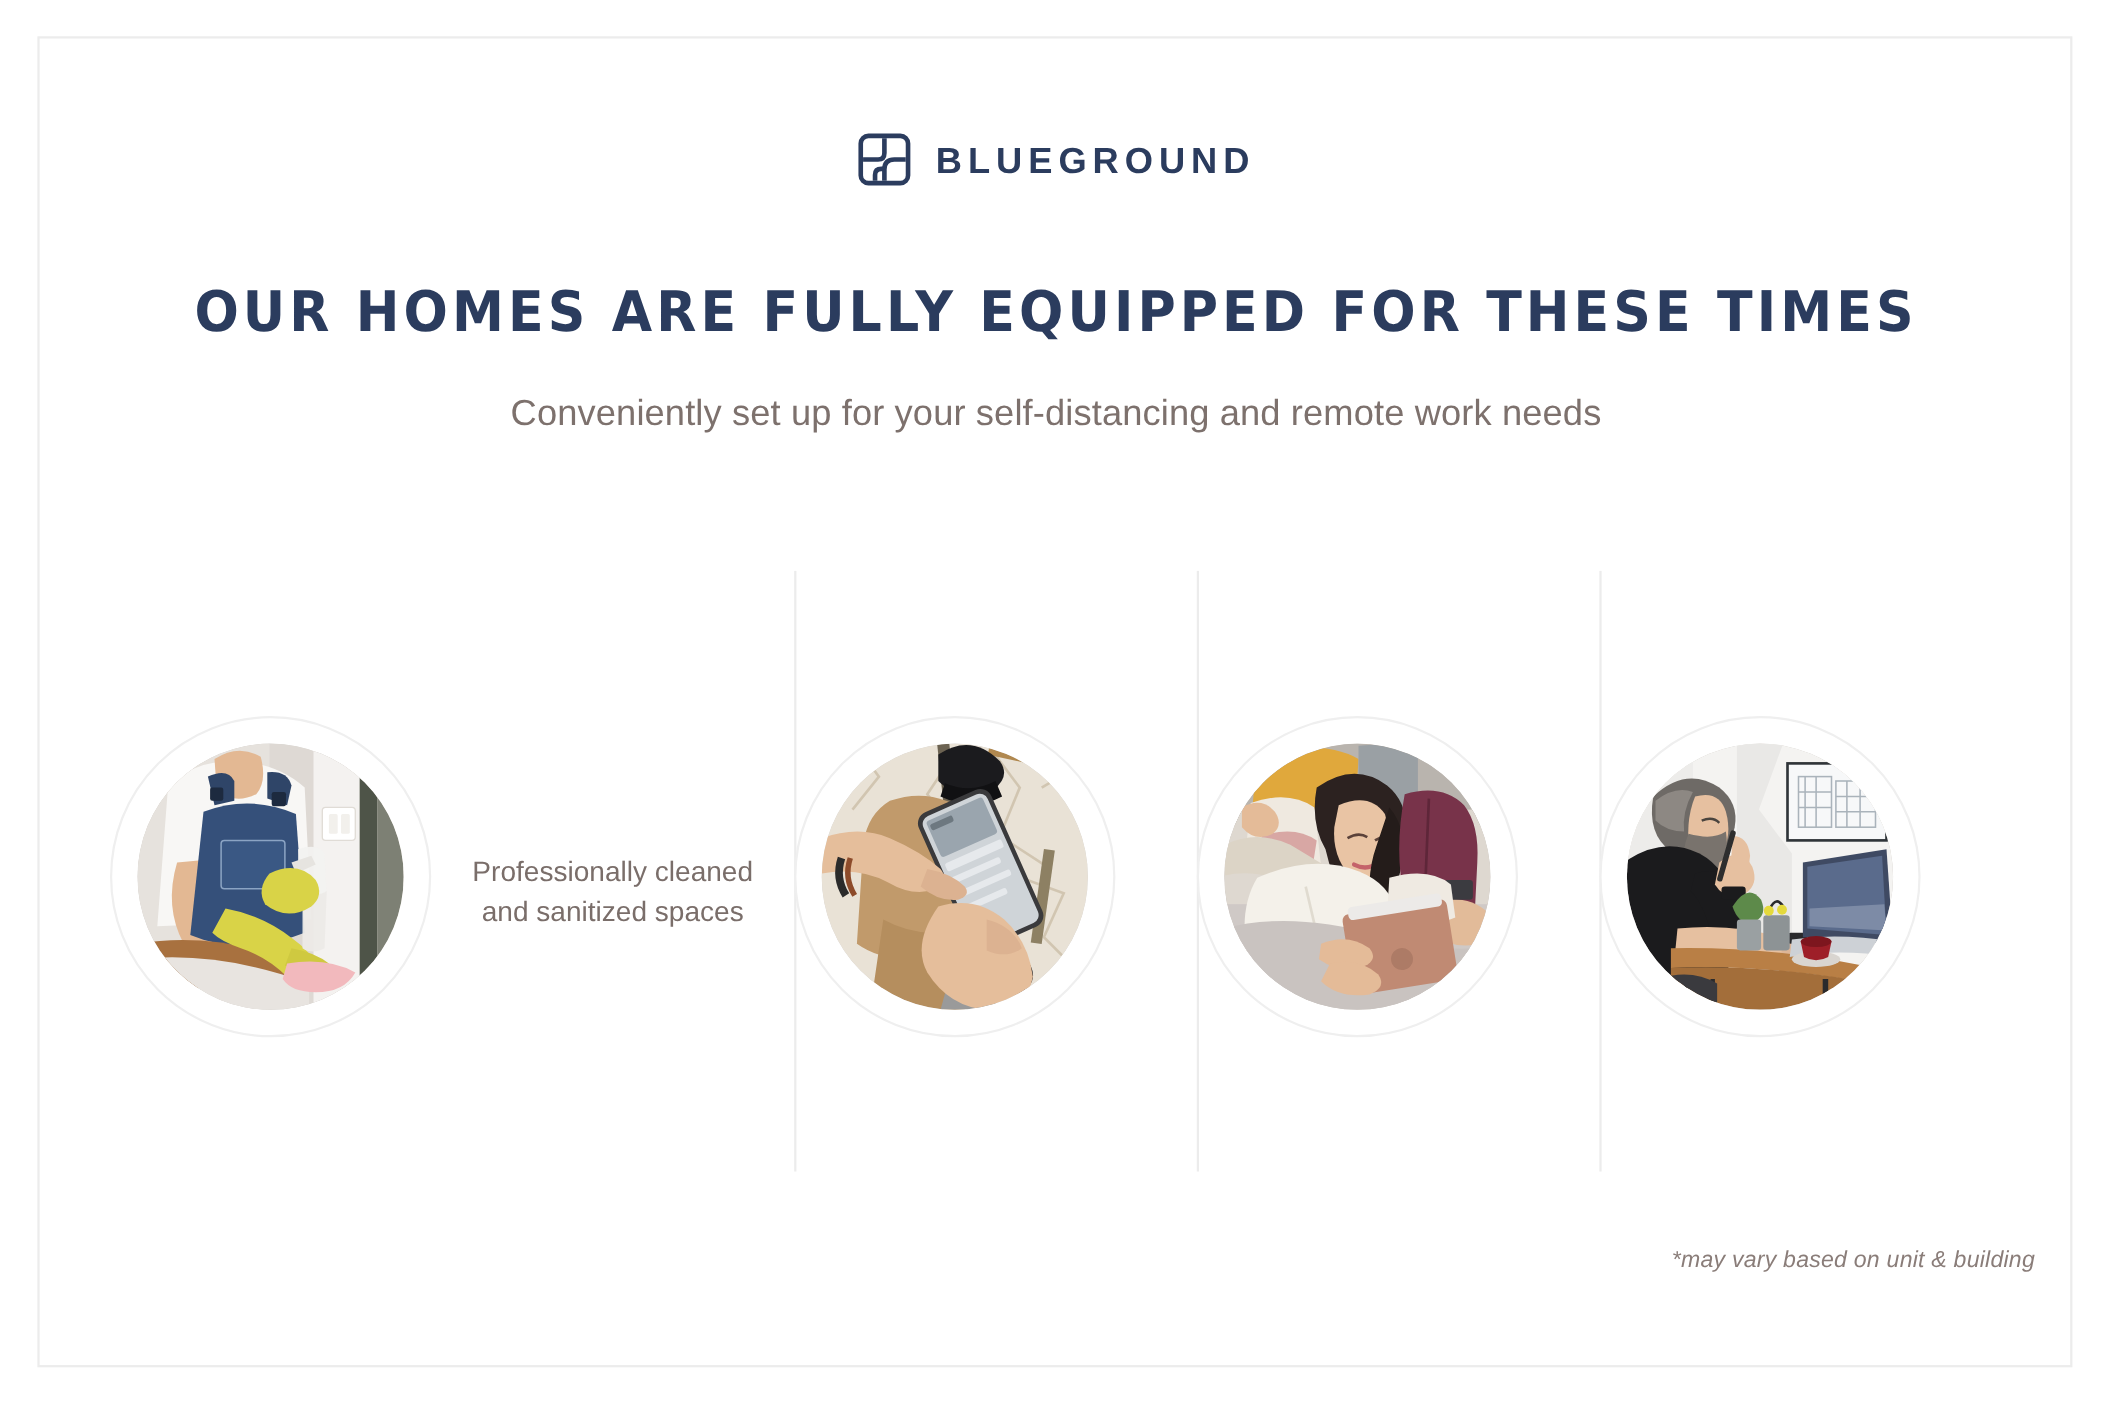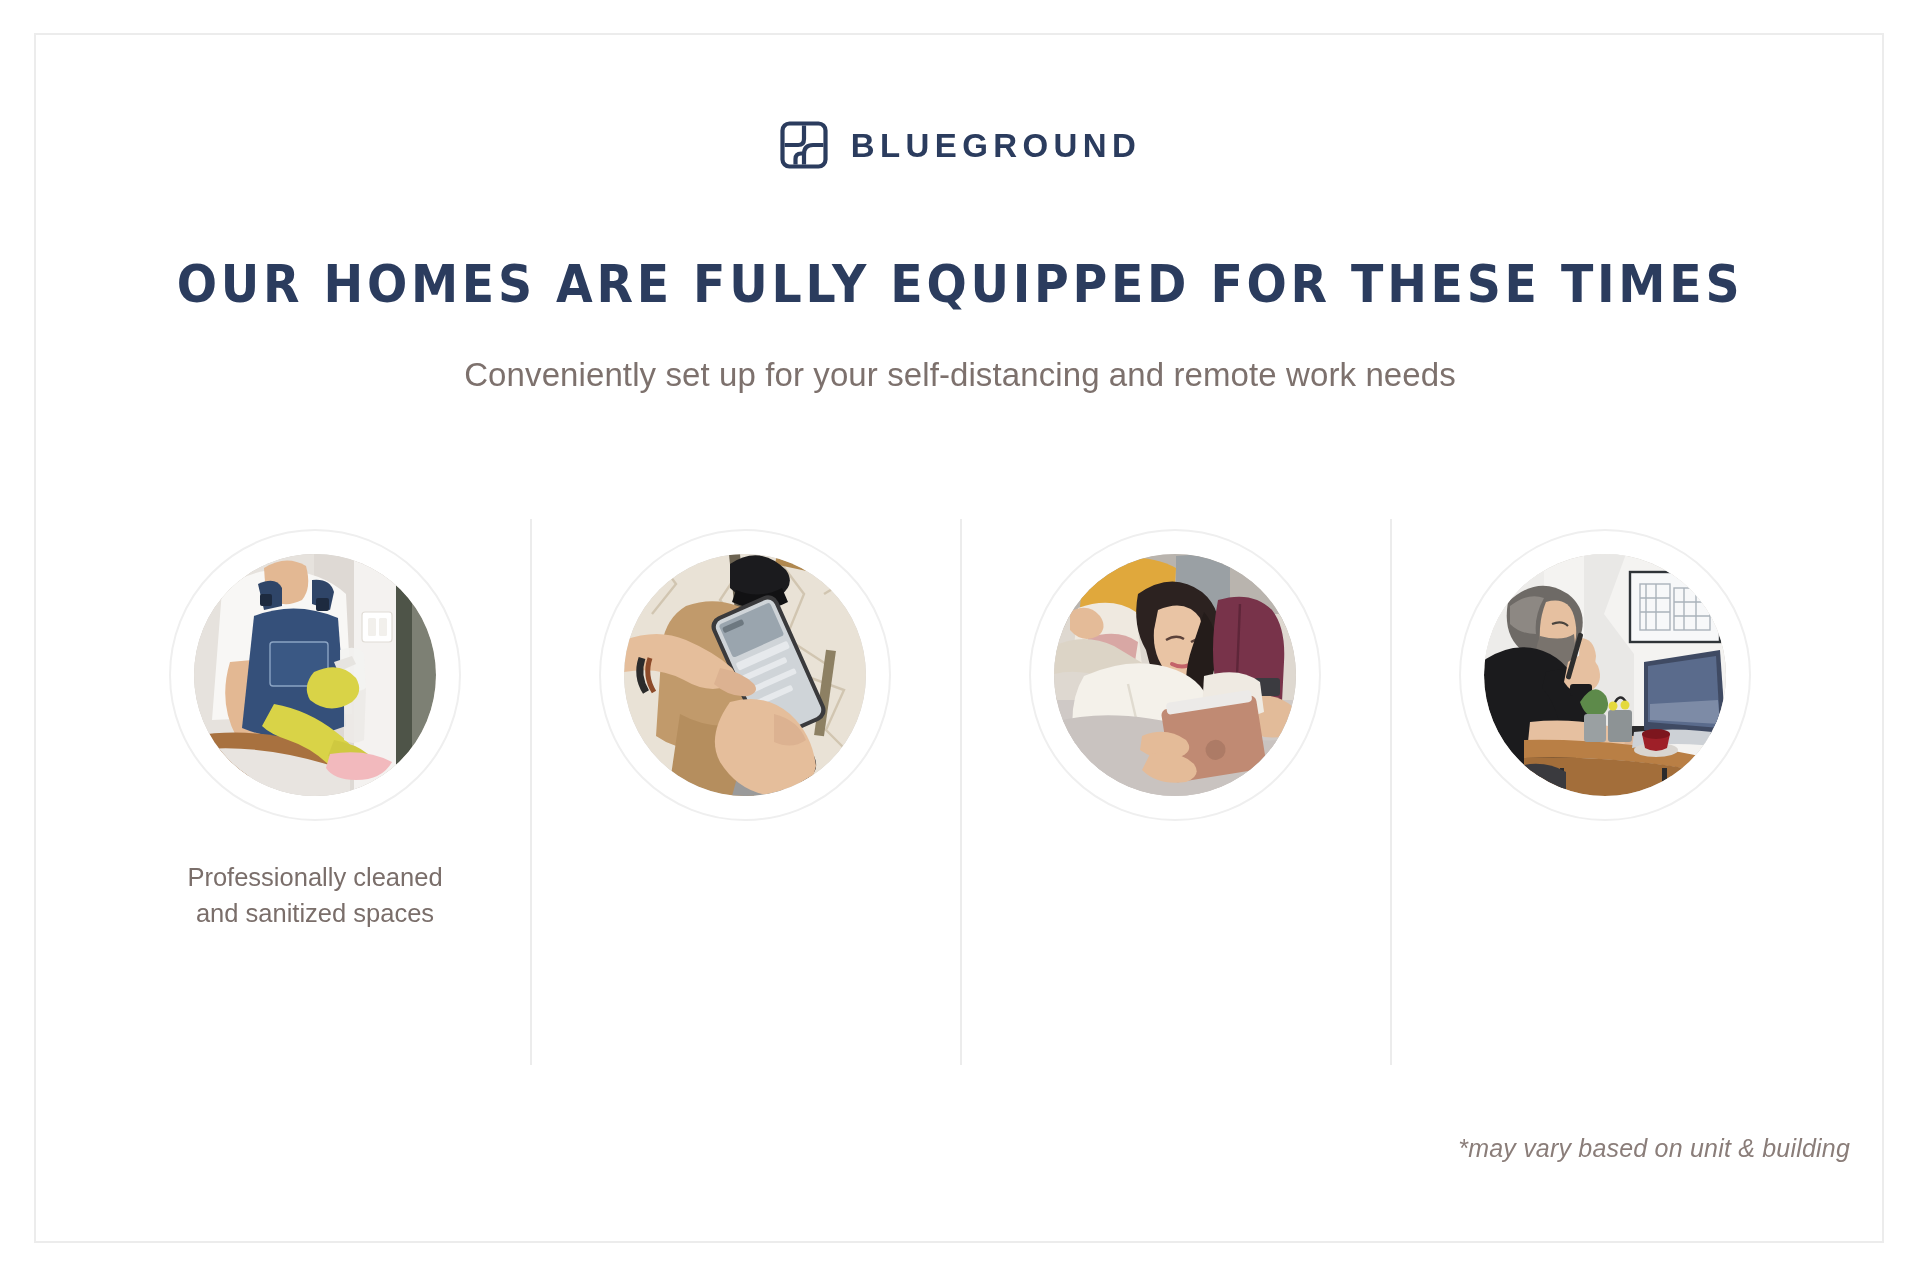"Professionally cleaned" .col { flex-direction: column -> row }
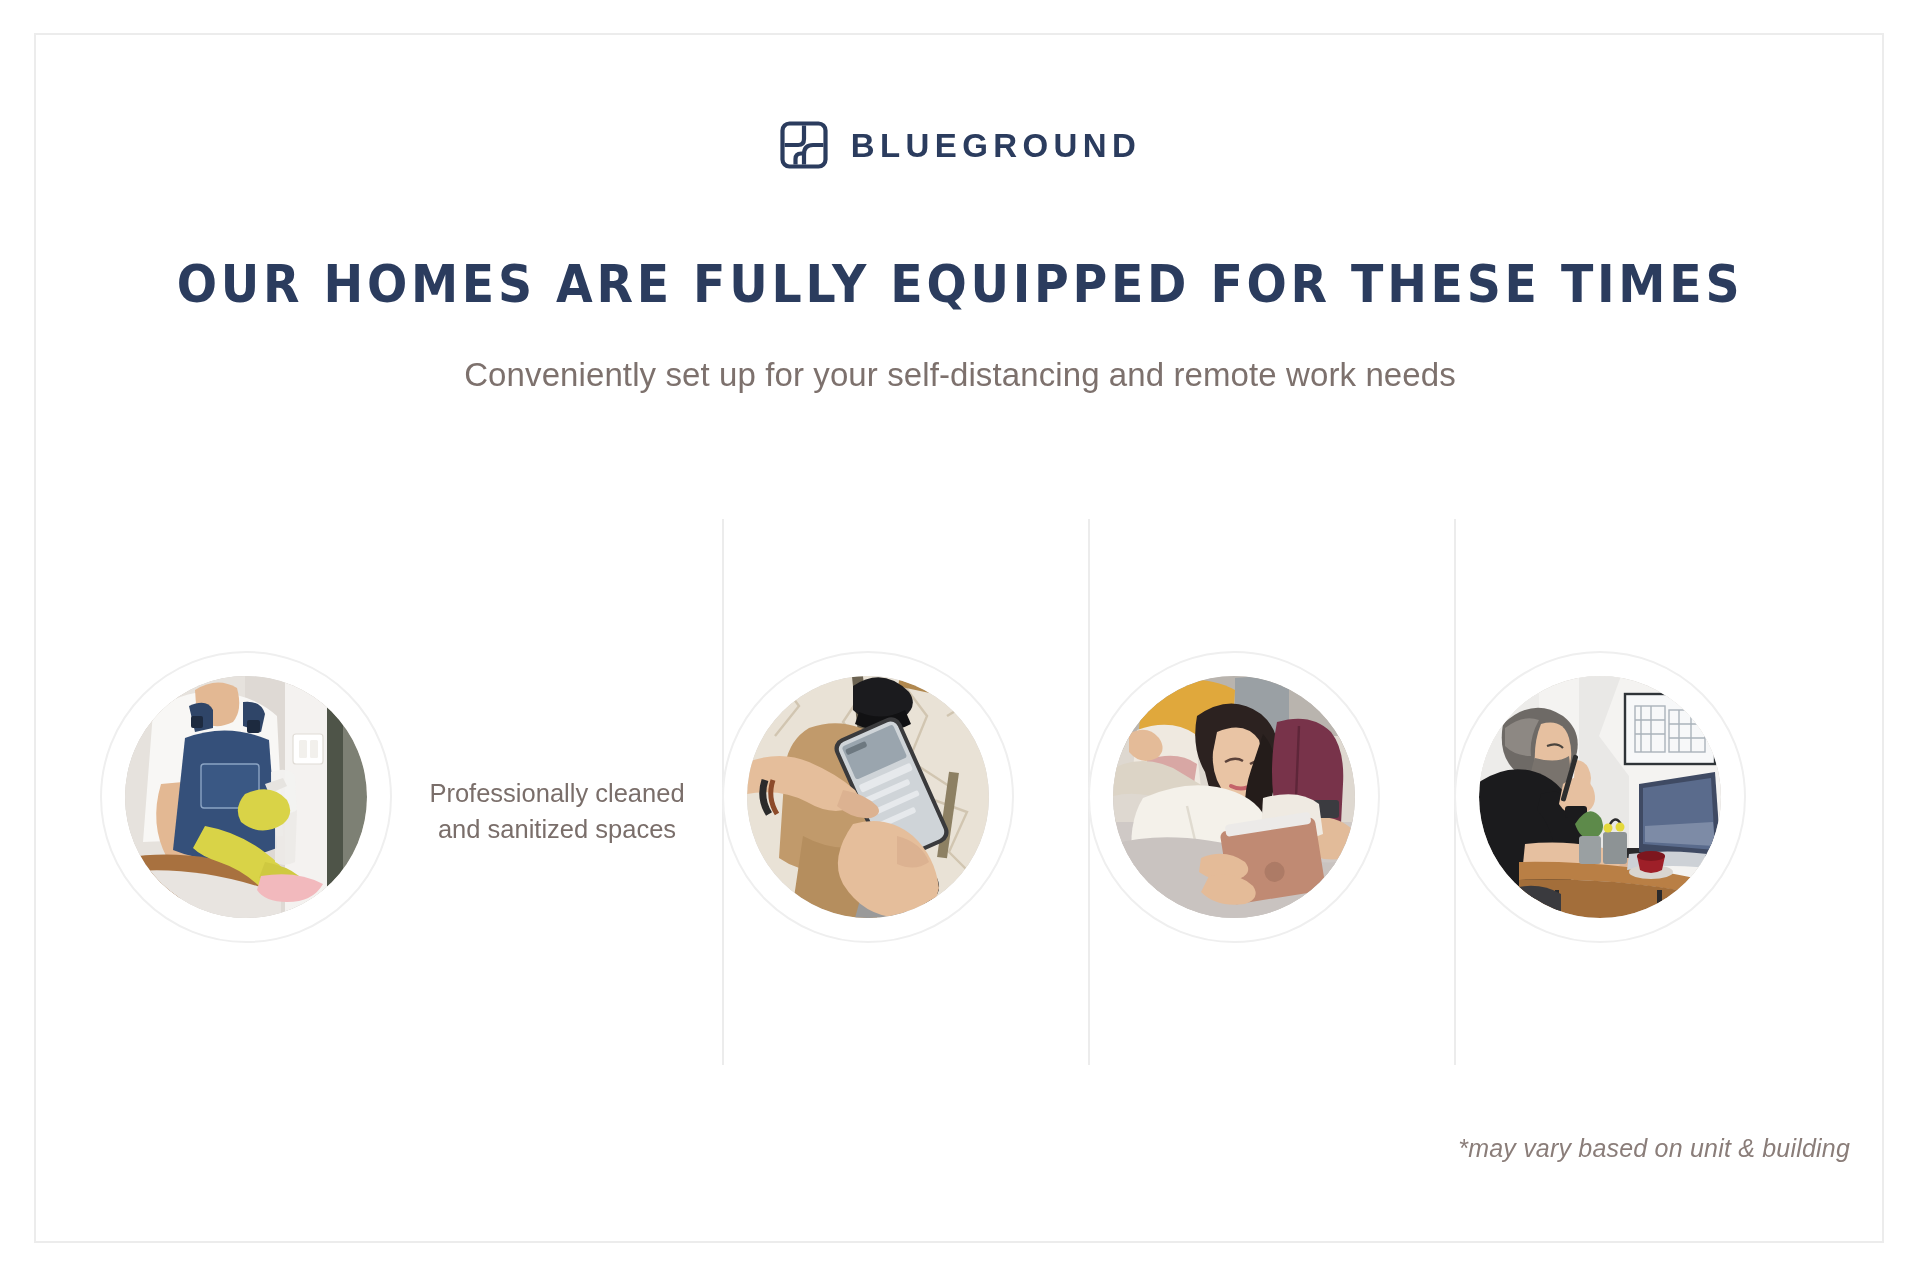"*may vary based on unit" .footnote { font-size: 25px -> 21px }
